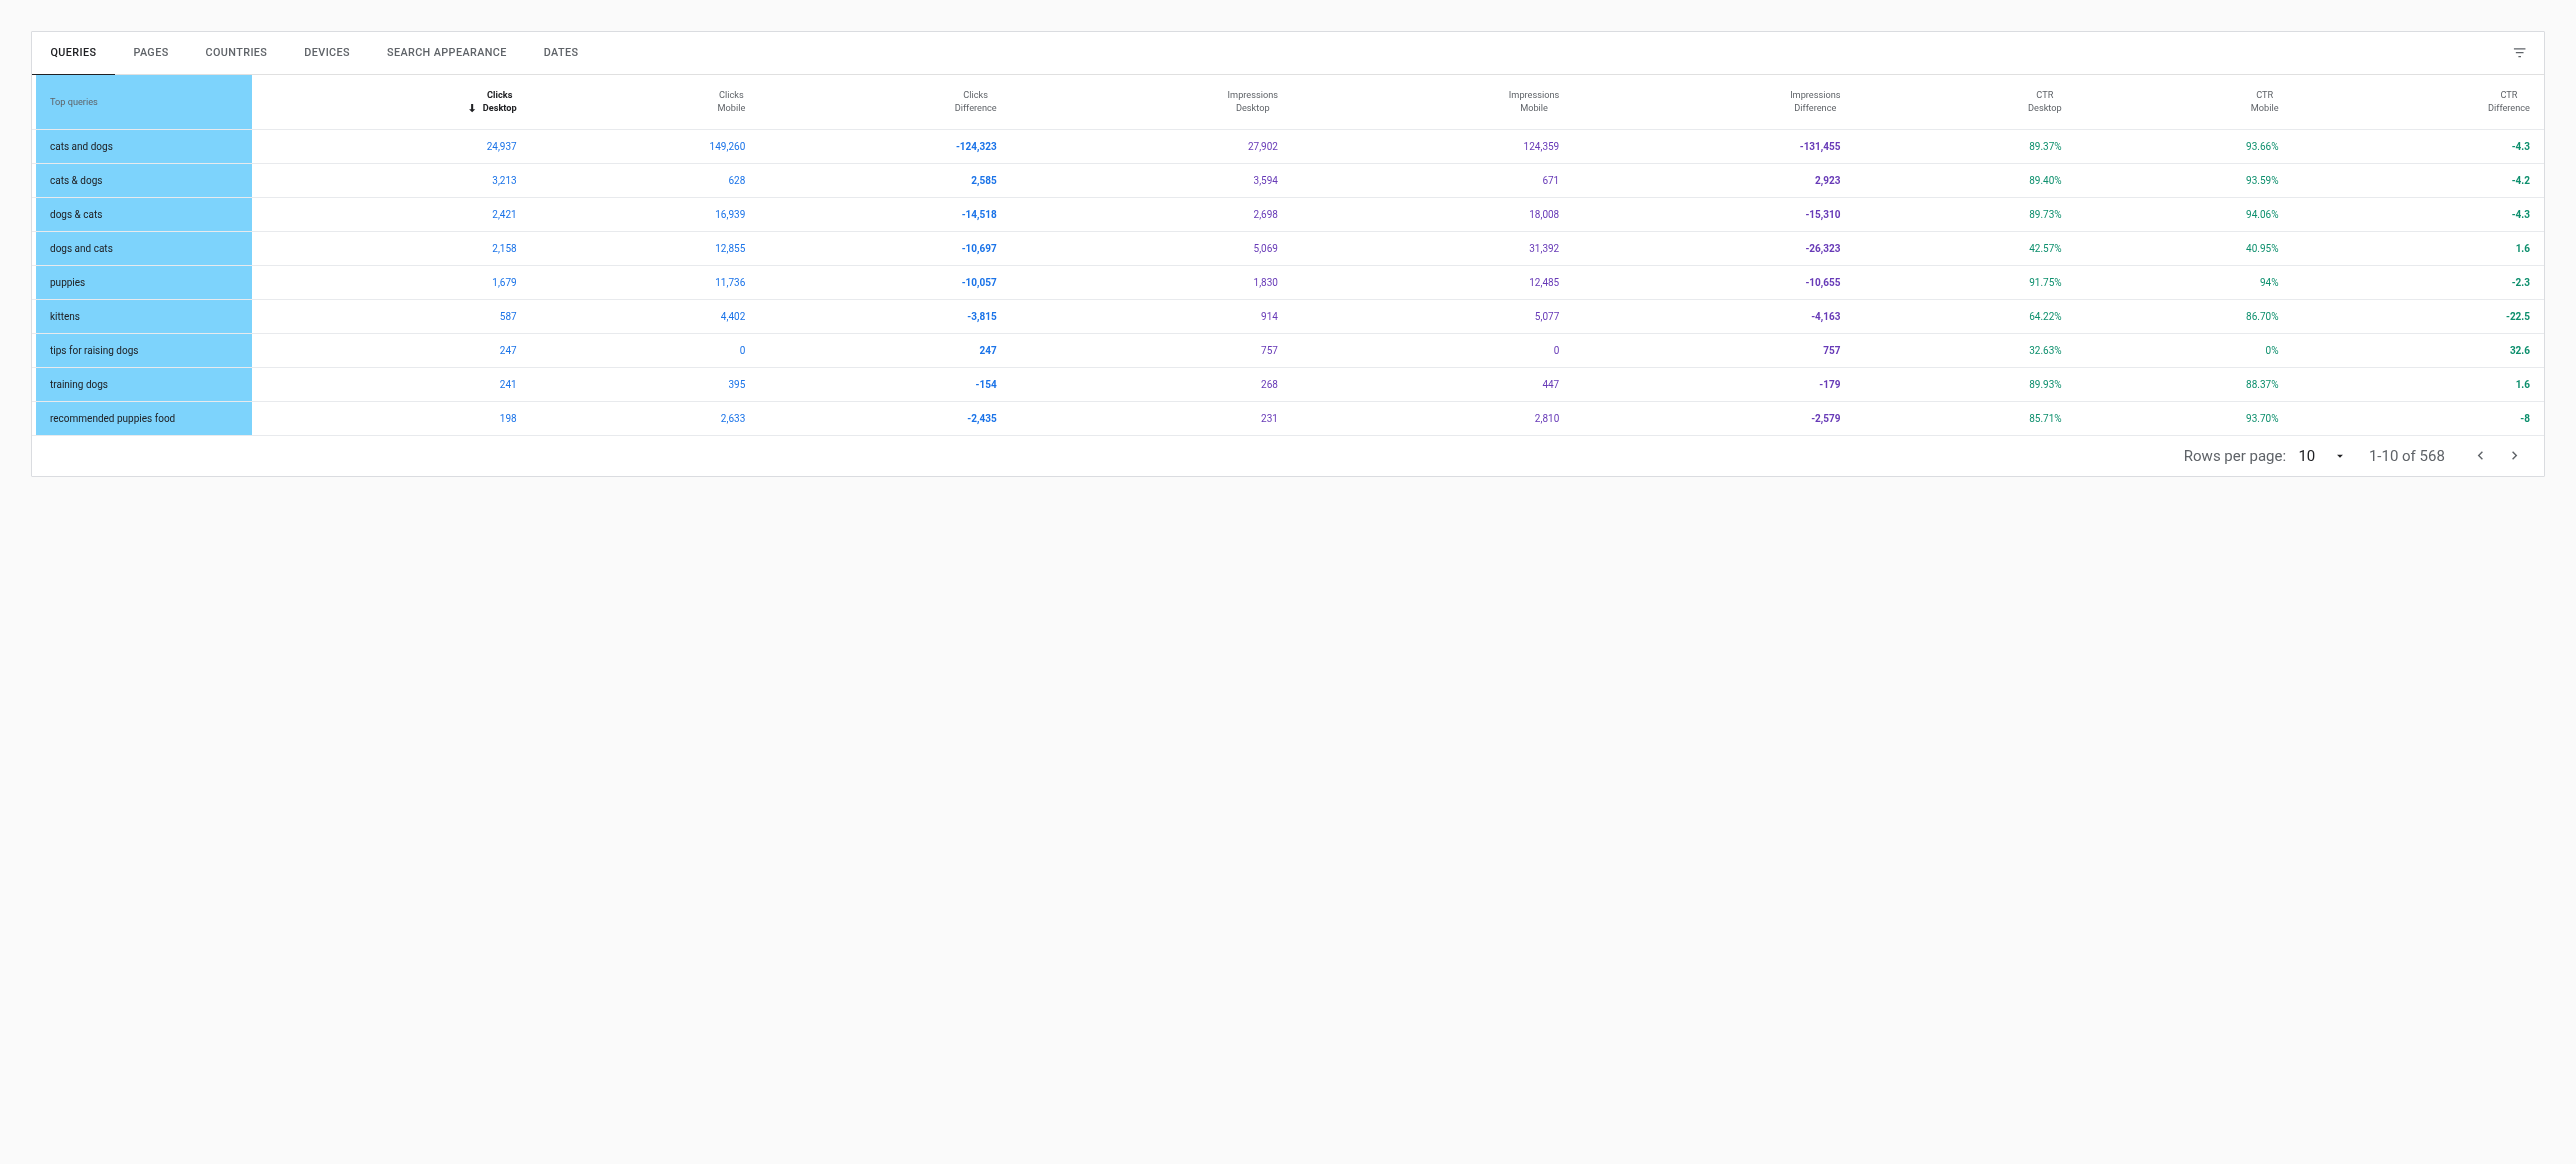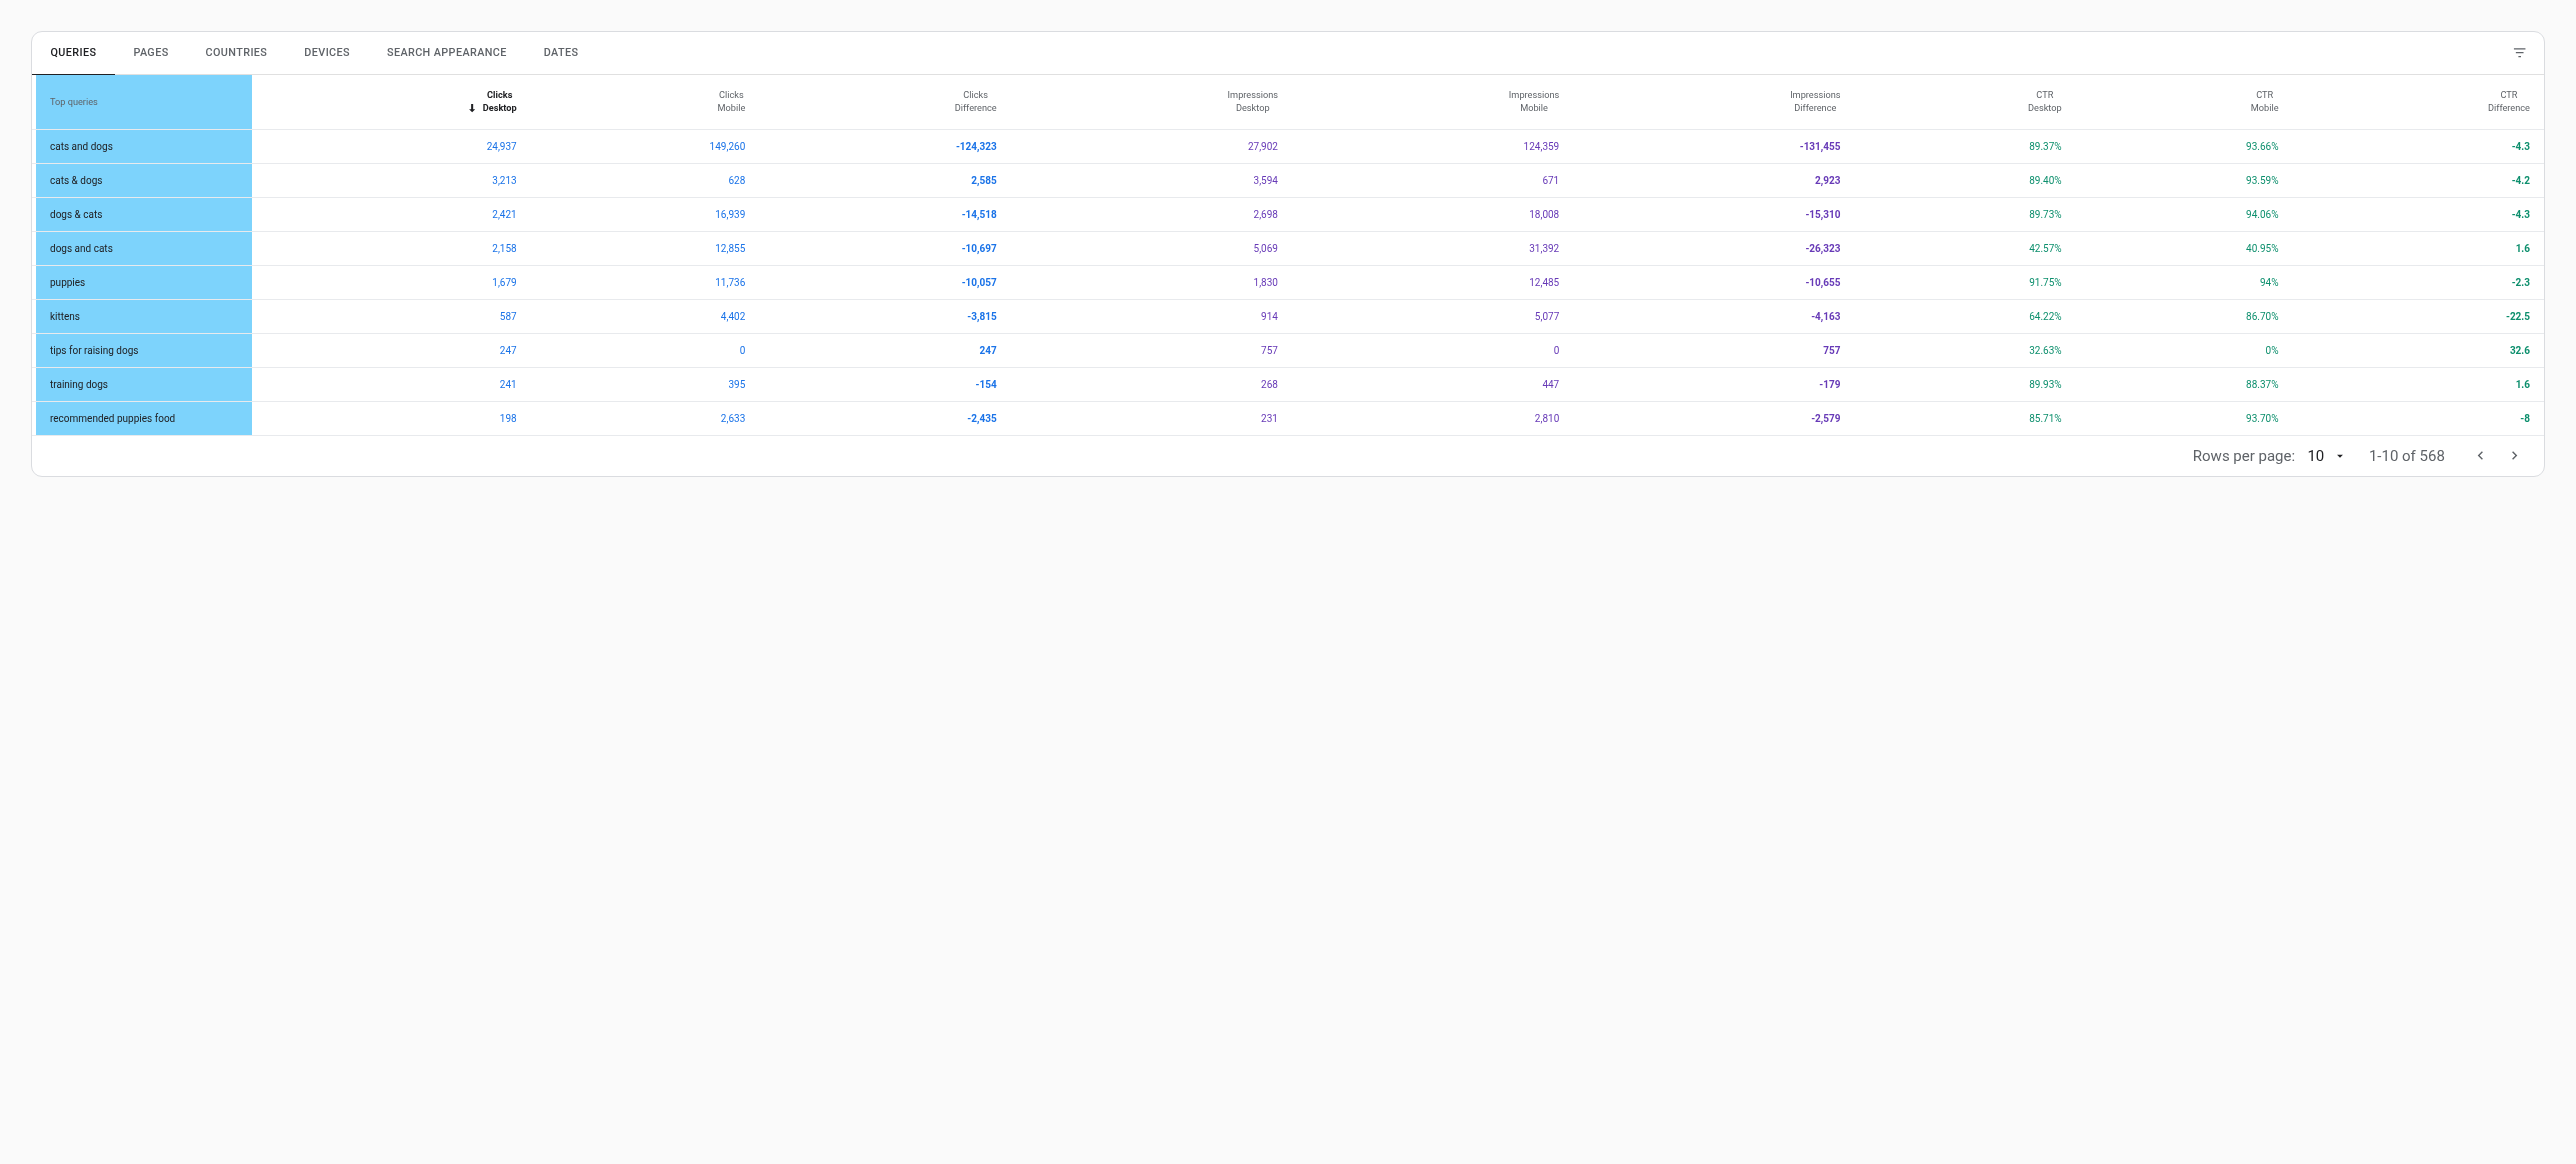"QUERIES" .card { border-radius: 11px -> 1px }
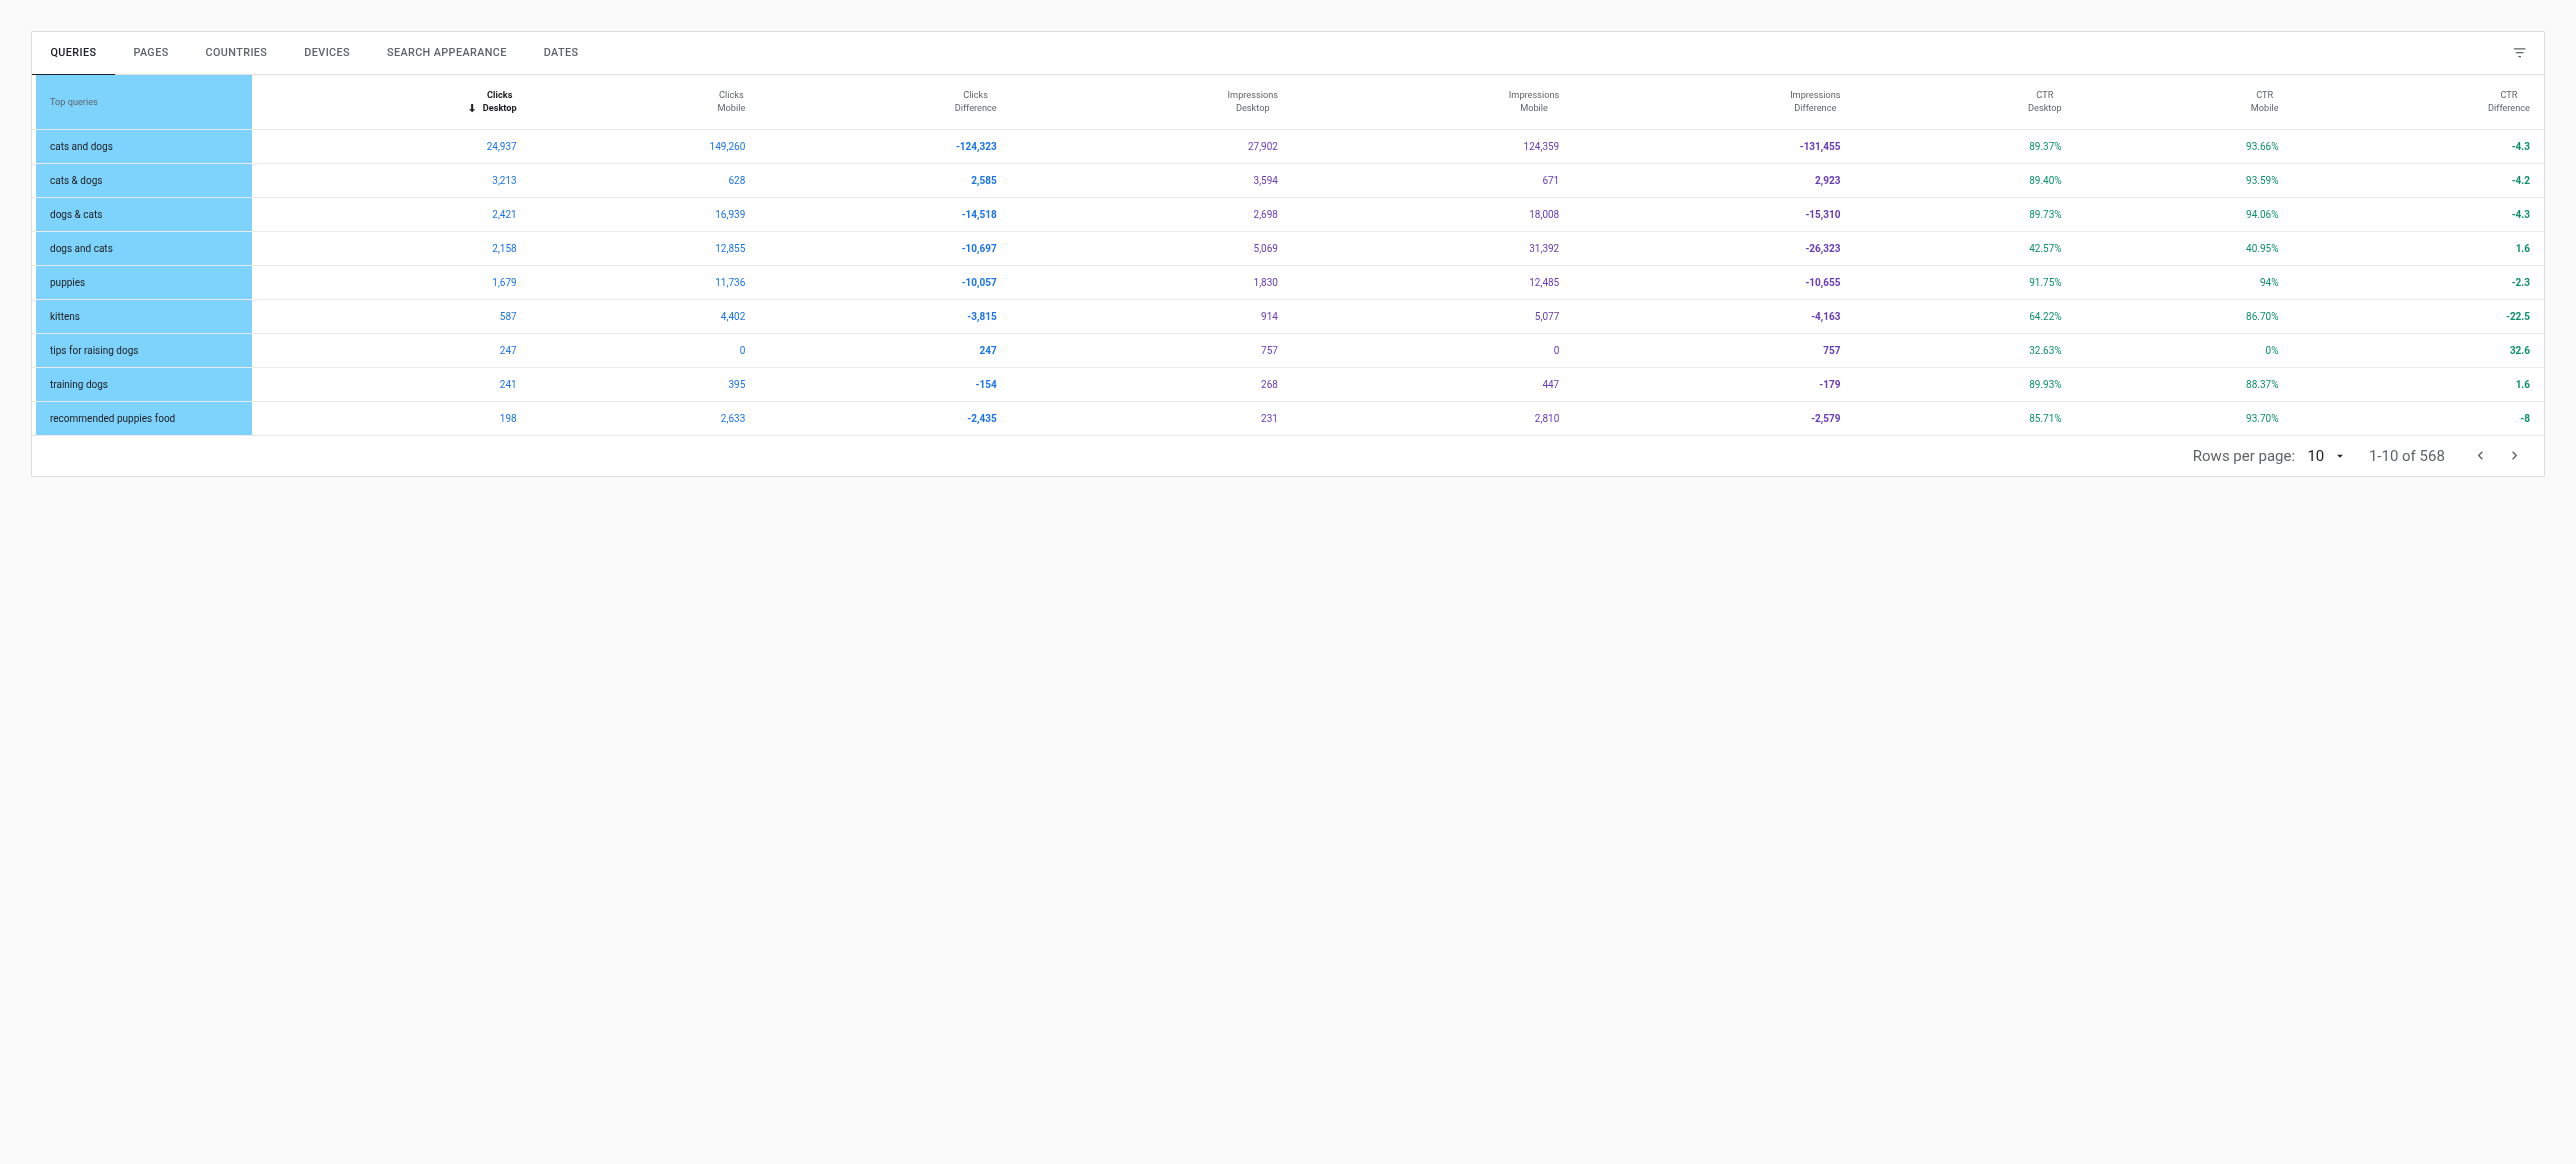"10" .rpp-select { gap: 9px -> 18px }
